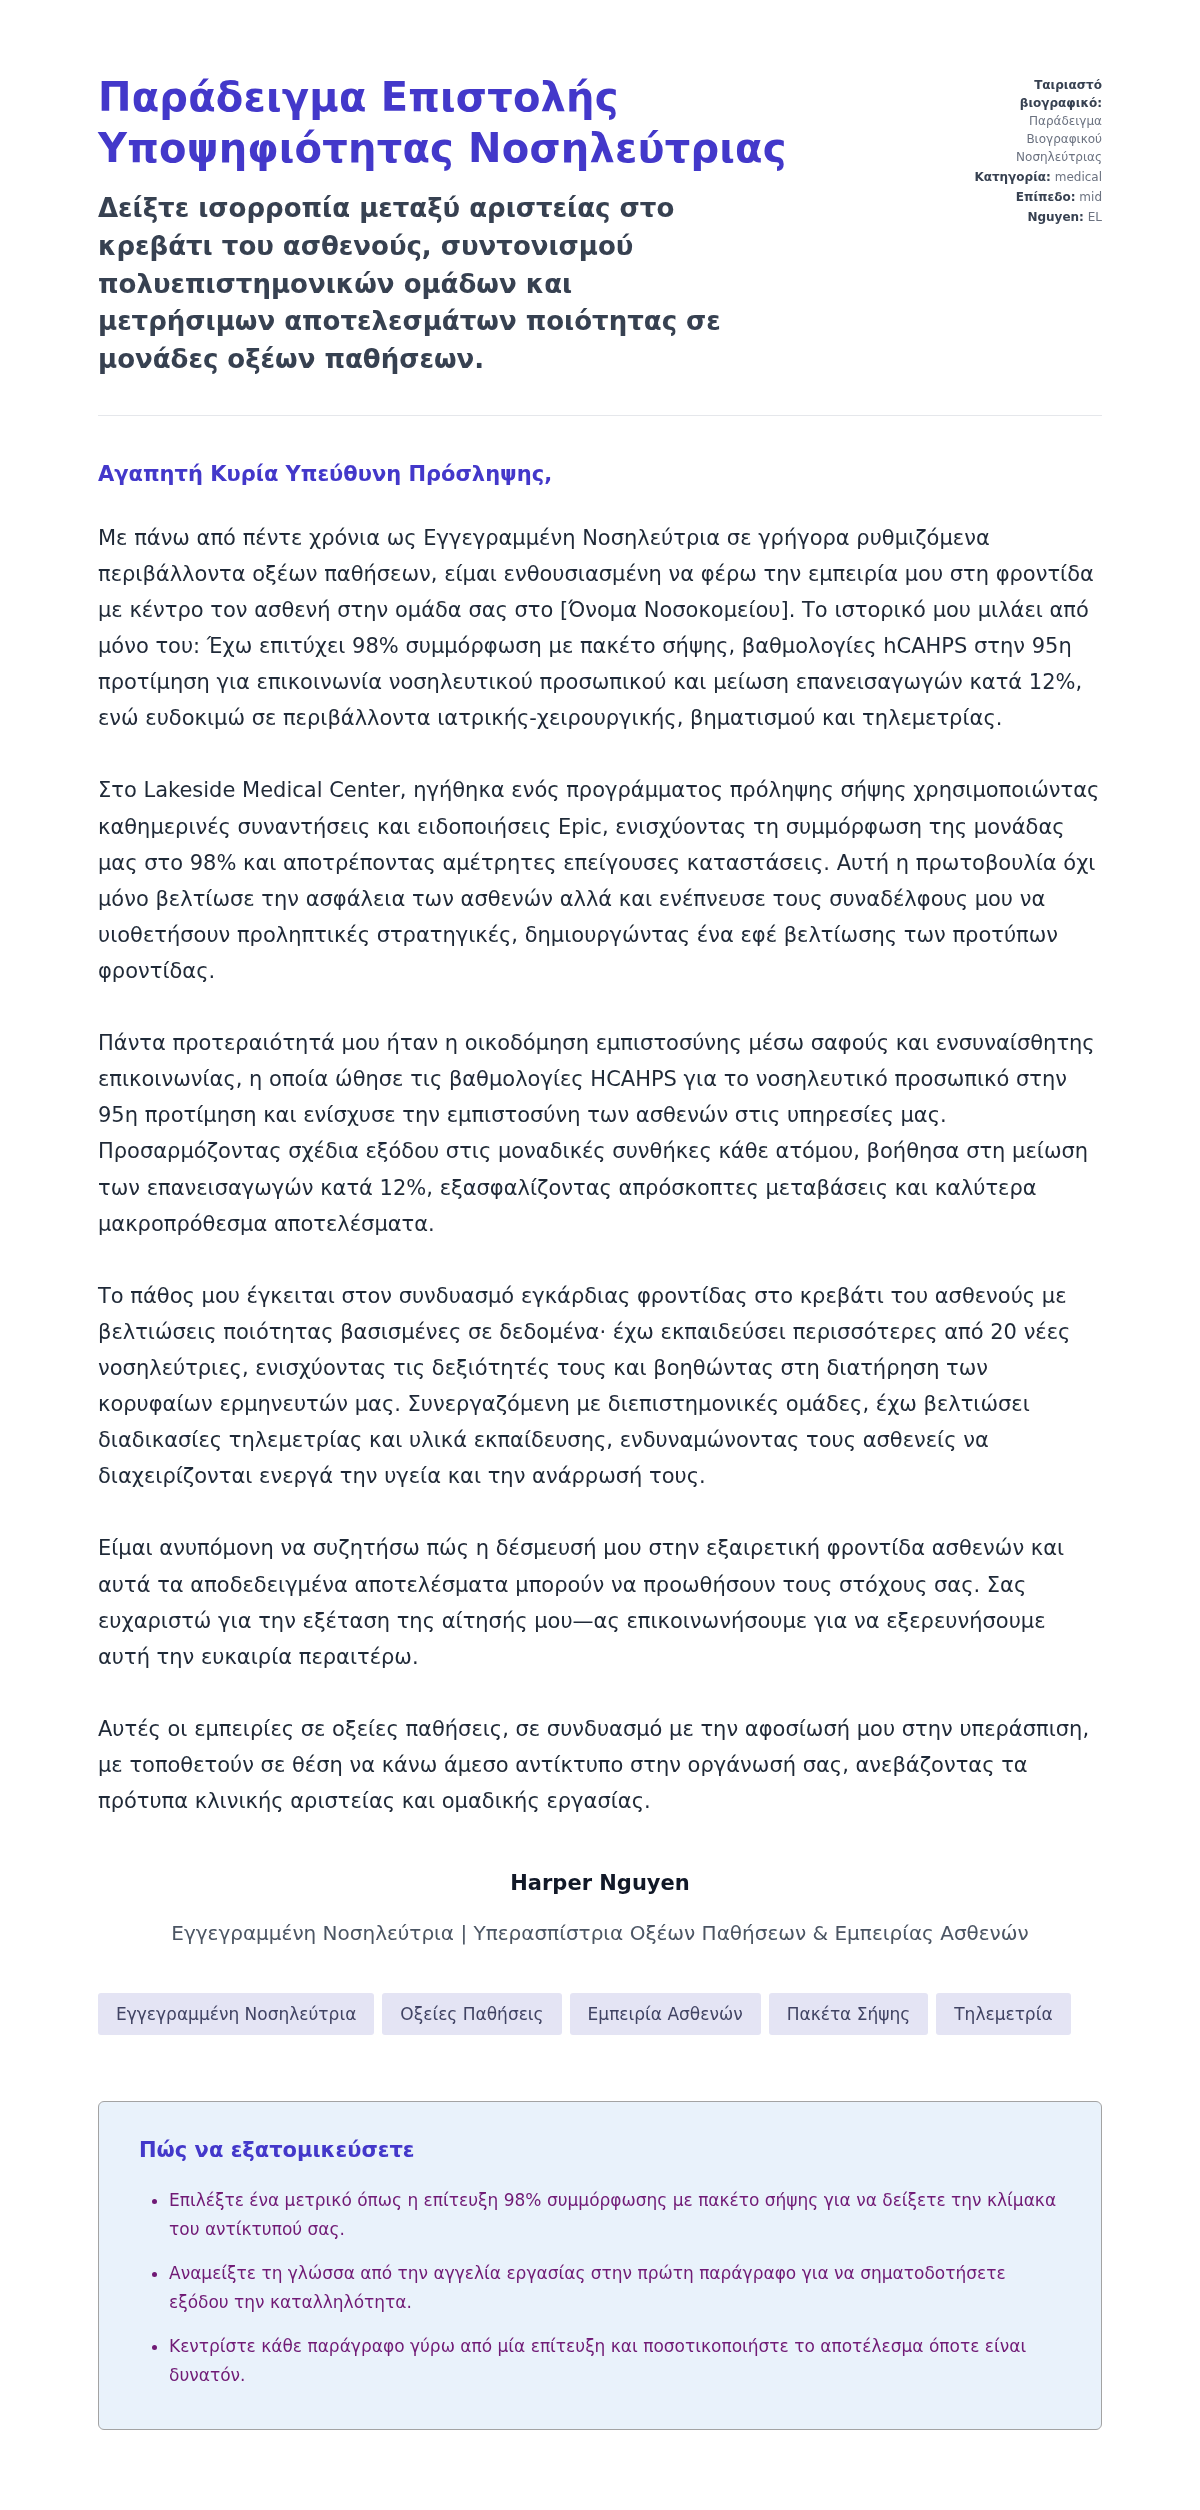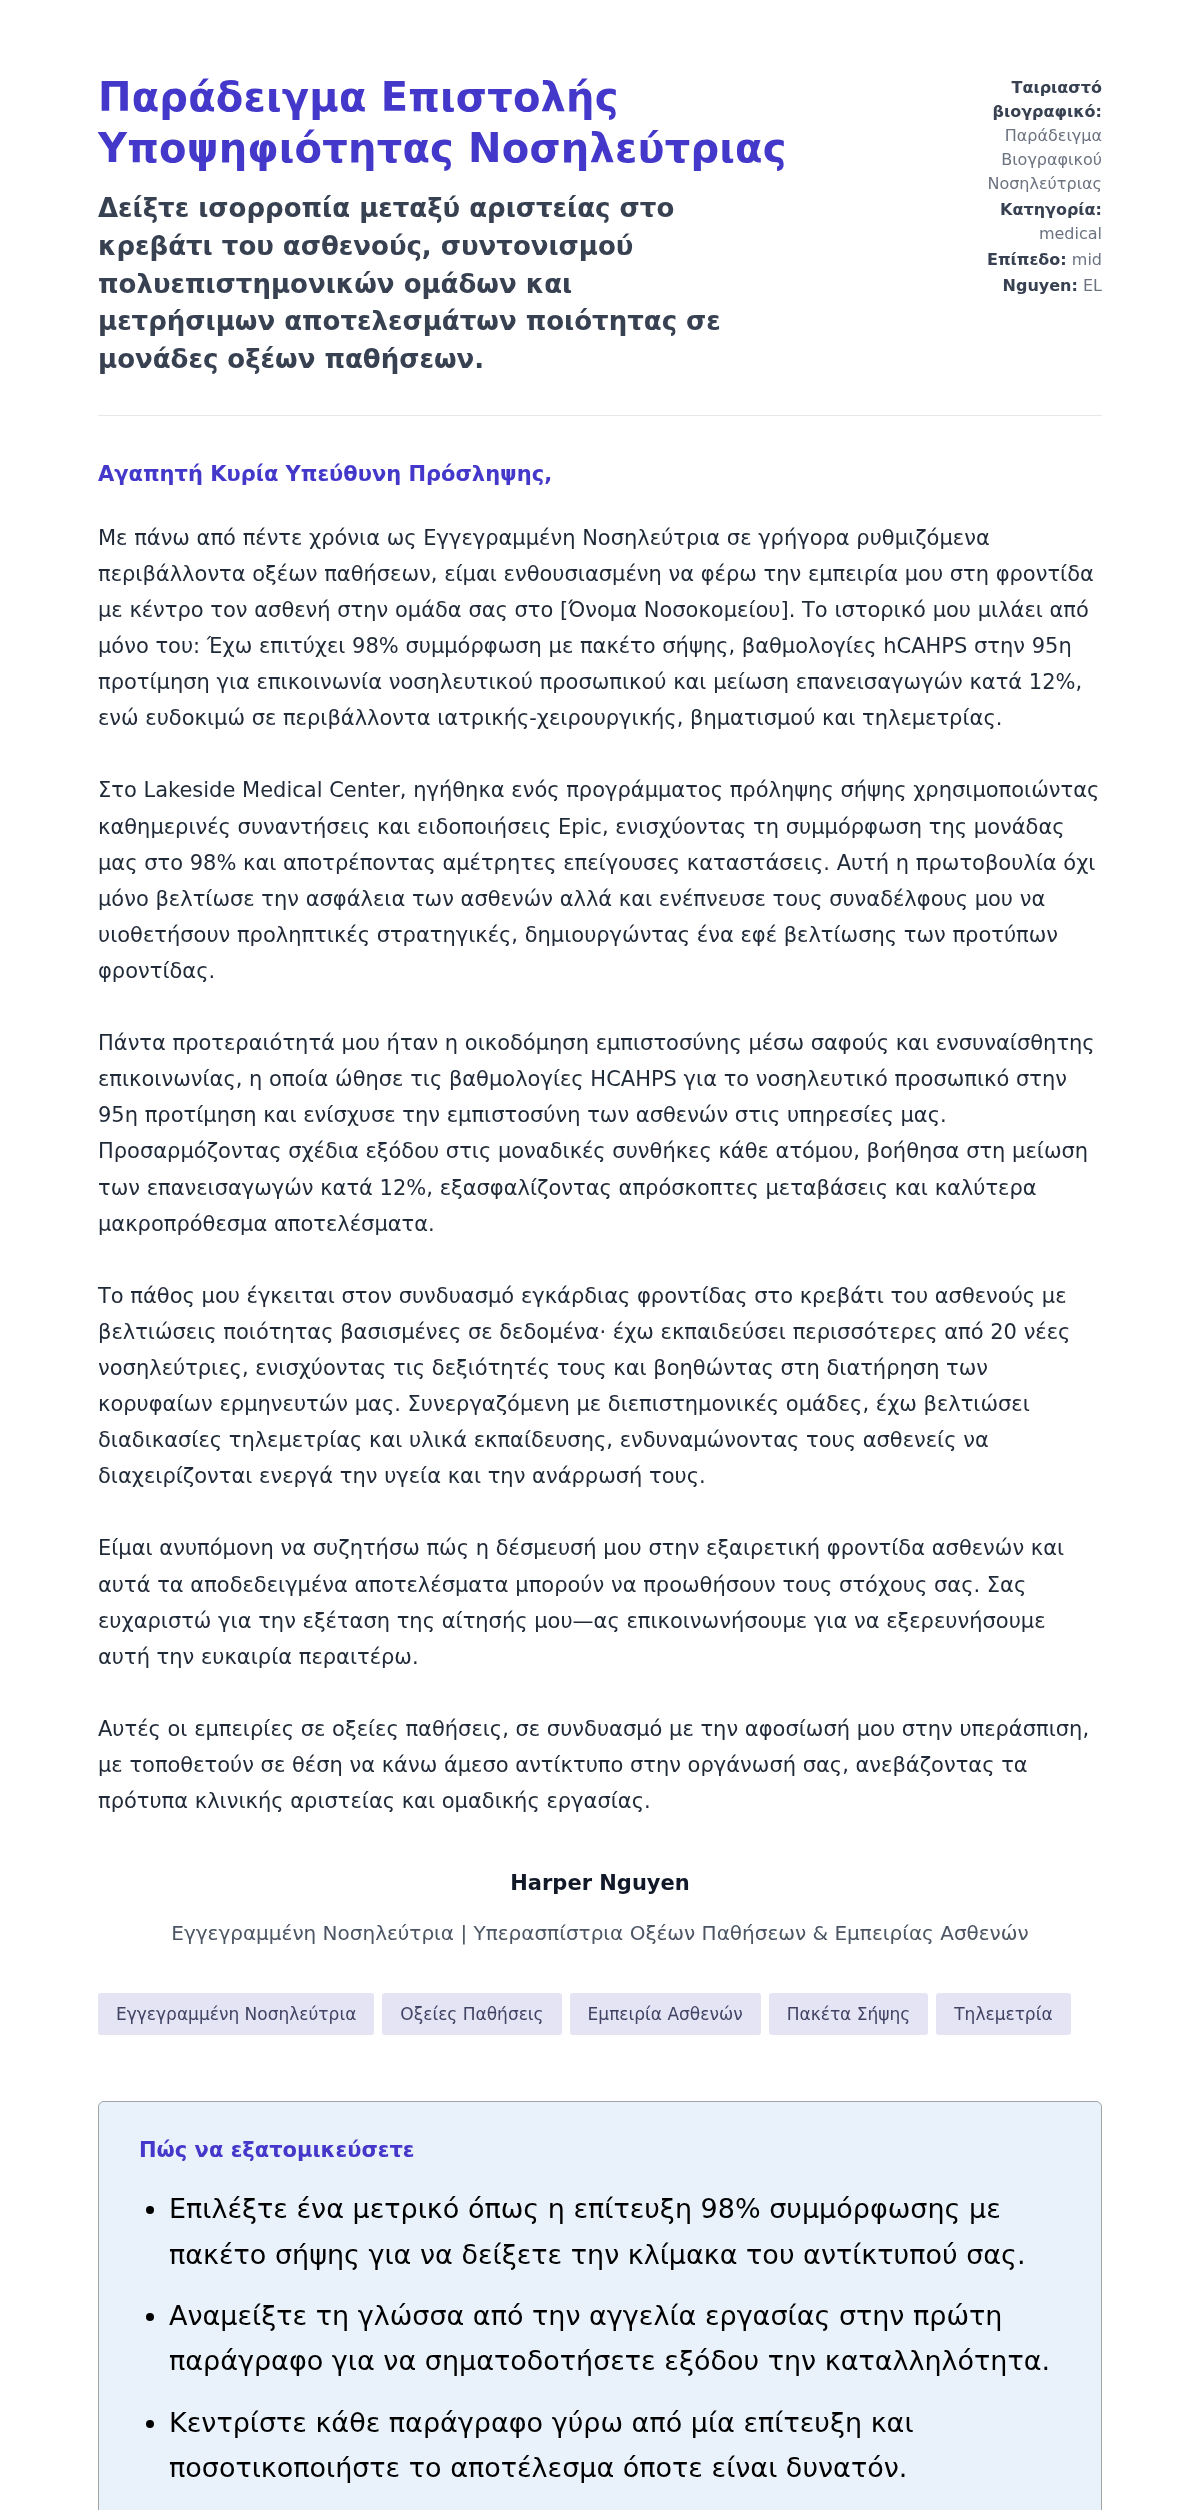"Ταιριαστό βιογραφικό: Παράδειγμα" .meta { font-size: 16px -> 12px }
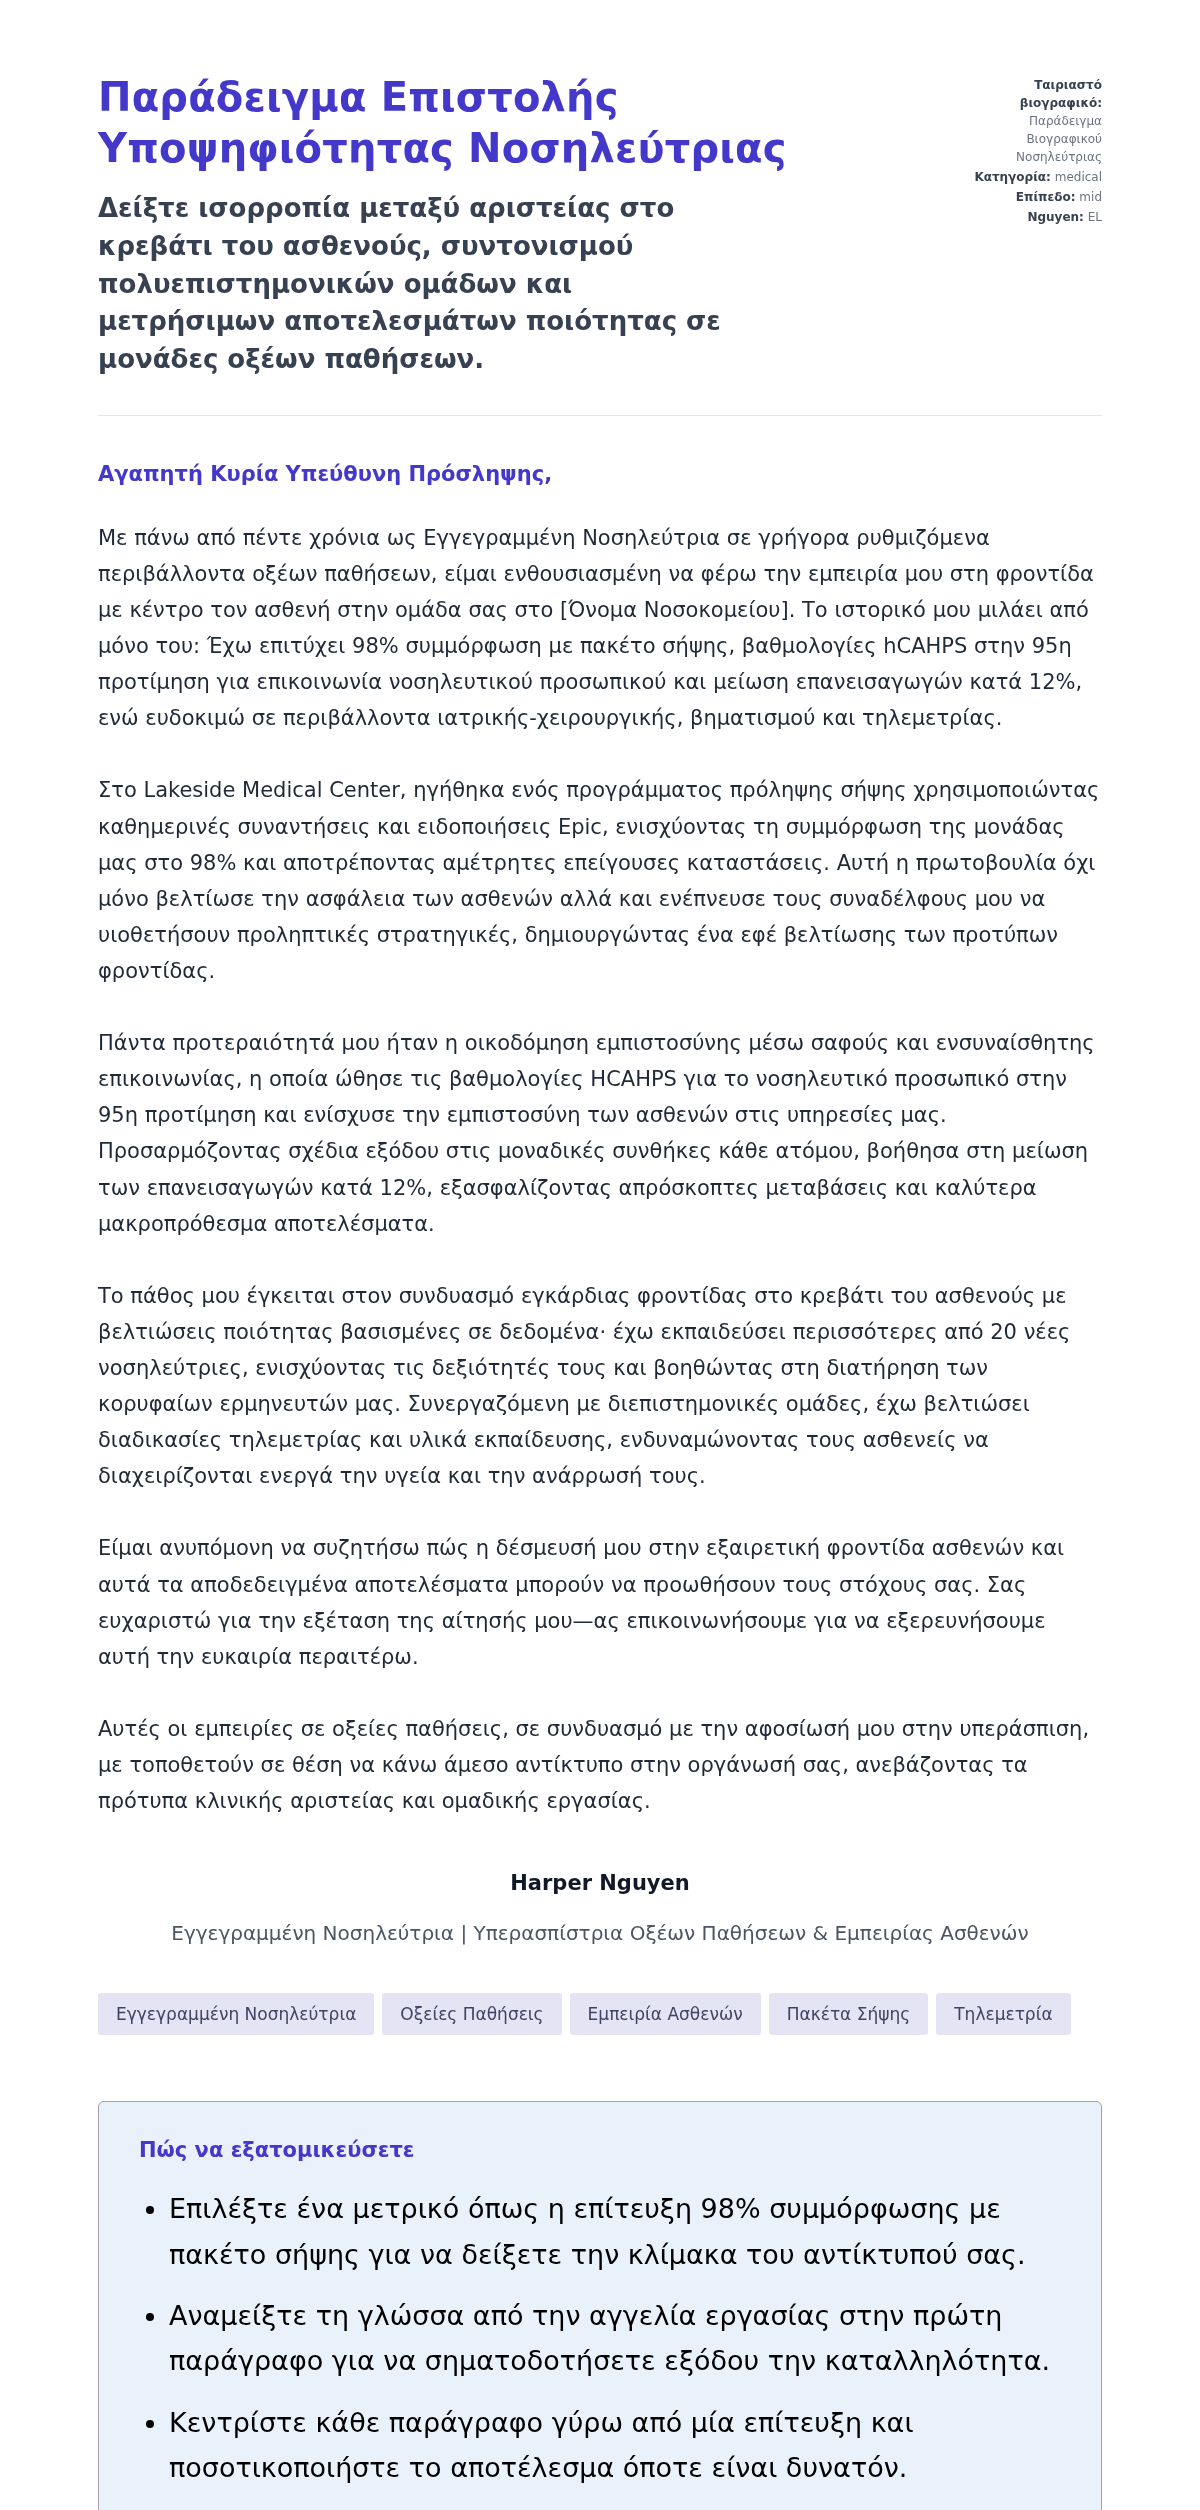"Επιλέξτε ένα μετρικό όπως η" .tipbox li { color: #000000 -> #701a75; font-size: 27px -> 17px }
